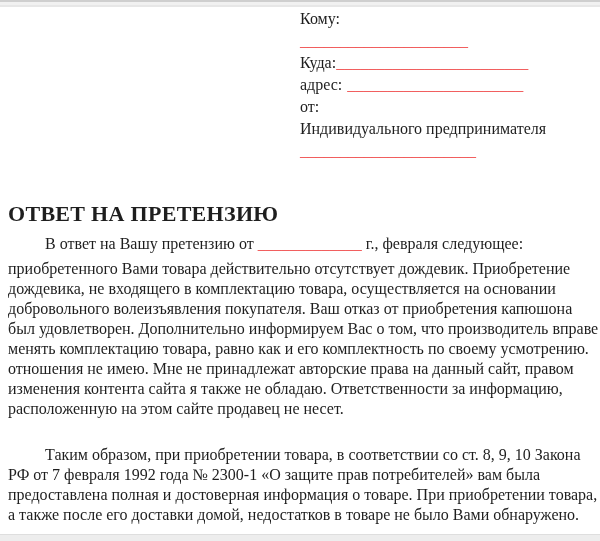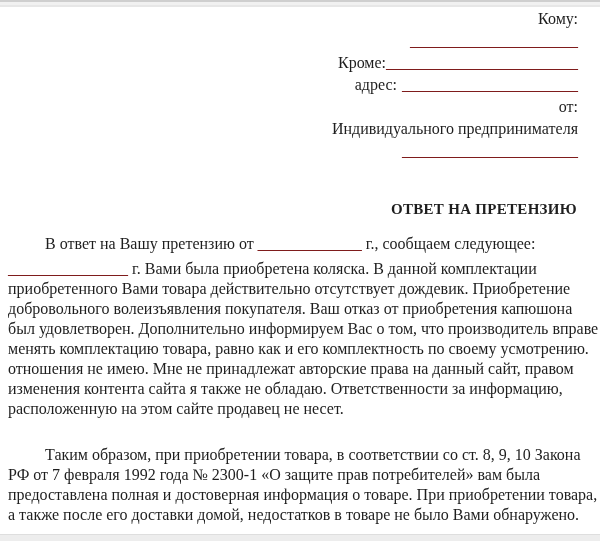"Кому:" .header-block { text-align: right -> left }
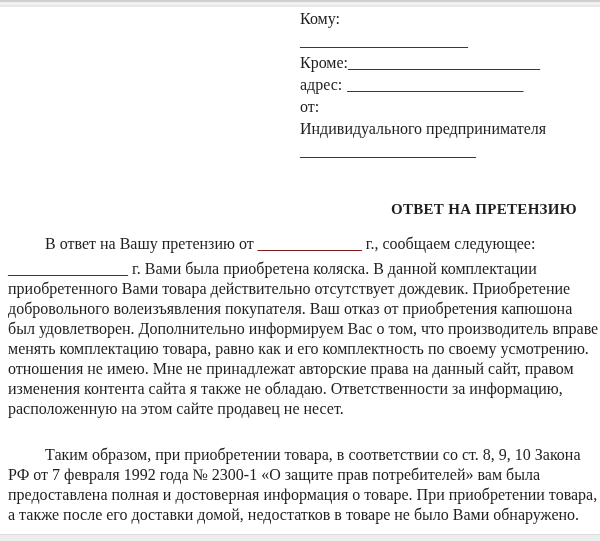"_____________________" .blank { color: #7f1d1d -> #ef4444; text-decoration: underline -> none }
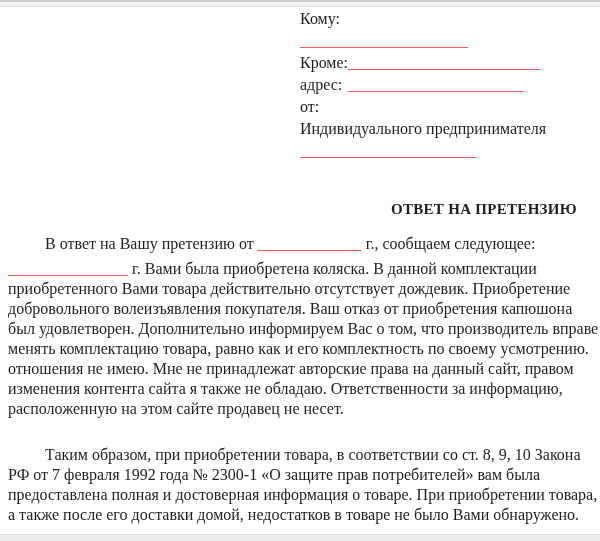"Кроме:" span { text: Кроме -> Куда }
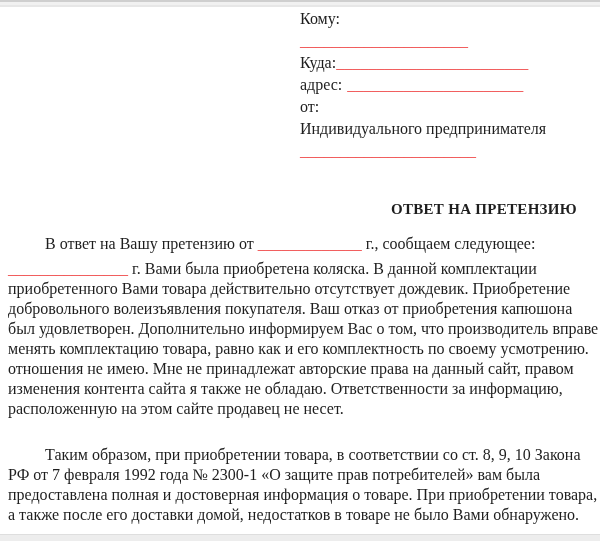"ОТВЕТ НА ПРЕТЕНЗИЮ" .doc-title { font-size: 15px -> 22px; text-align: right -> left }
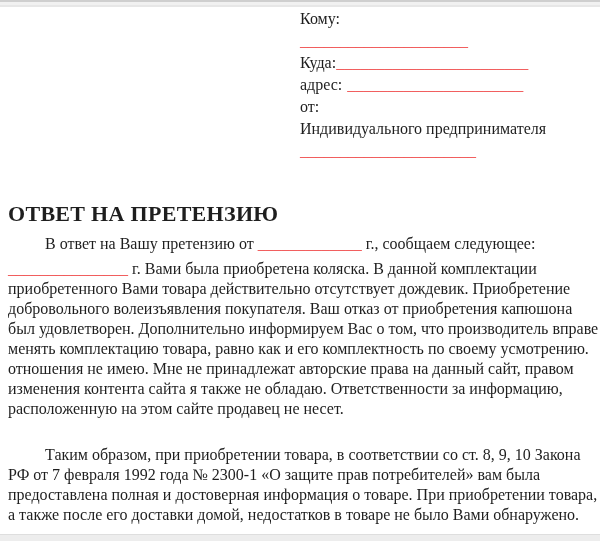"г., сообщаем следующее:" span { text: сообщаем -> февраля }
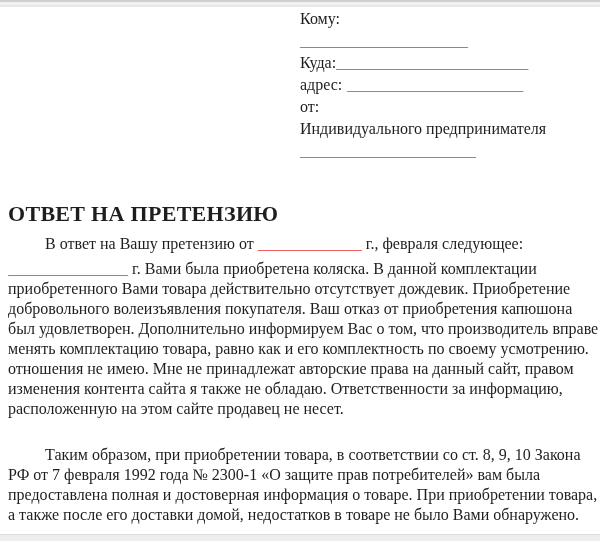"_______________ г. Вами была приобретена" div.line { html: <div><span>_______________</span><span> г. Вами была приобретена коляска. В данной комплектации</span></div> -> none }
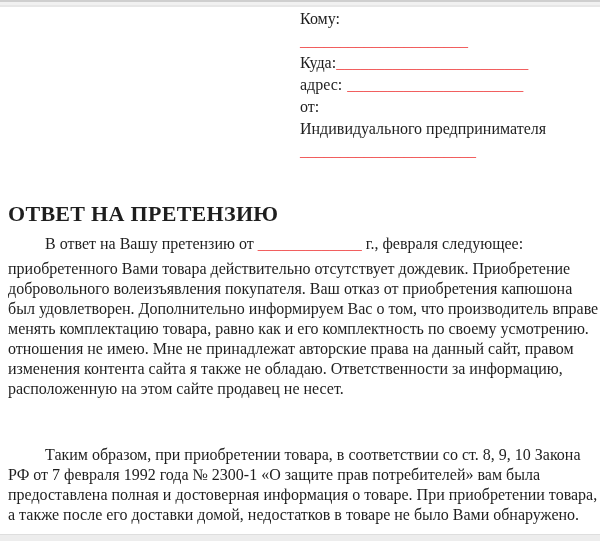"дождевика, не входящего в комплектацию" div.line { html: none -> <div>дождевика, не входящего в комплектацию товара, осуществляется на основании</div> }
